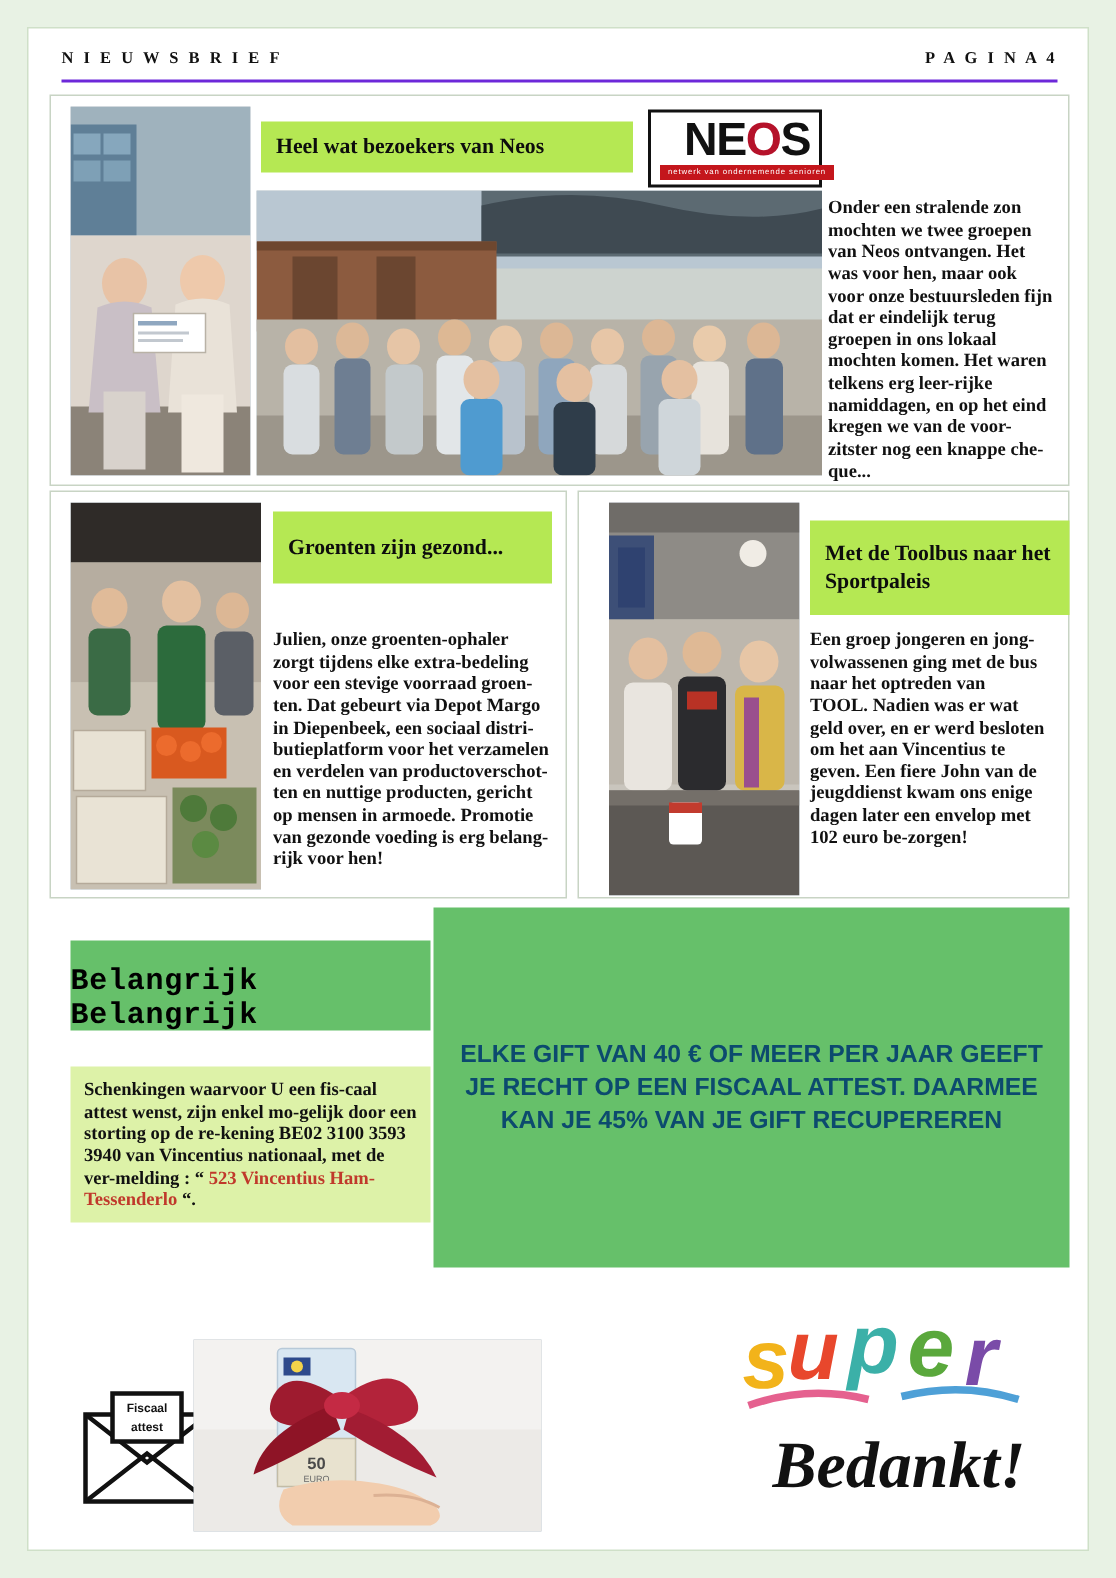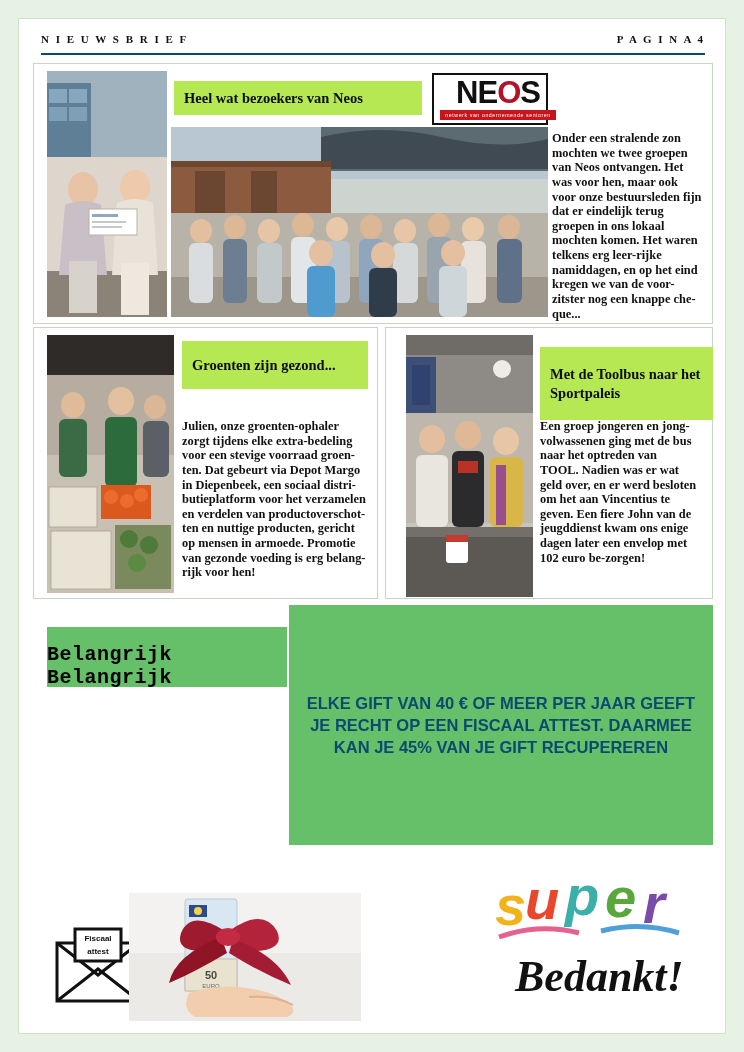"N I E U W" .header { border-bottom: 2px solid #0c4a6e -> 2px solid #6d28d9 }
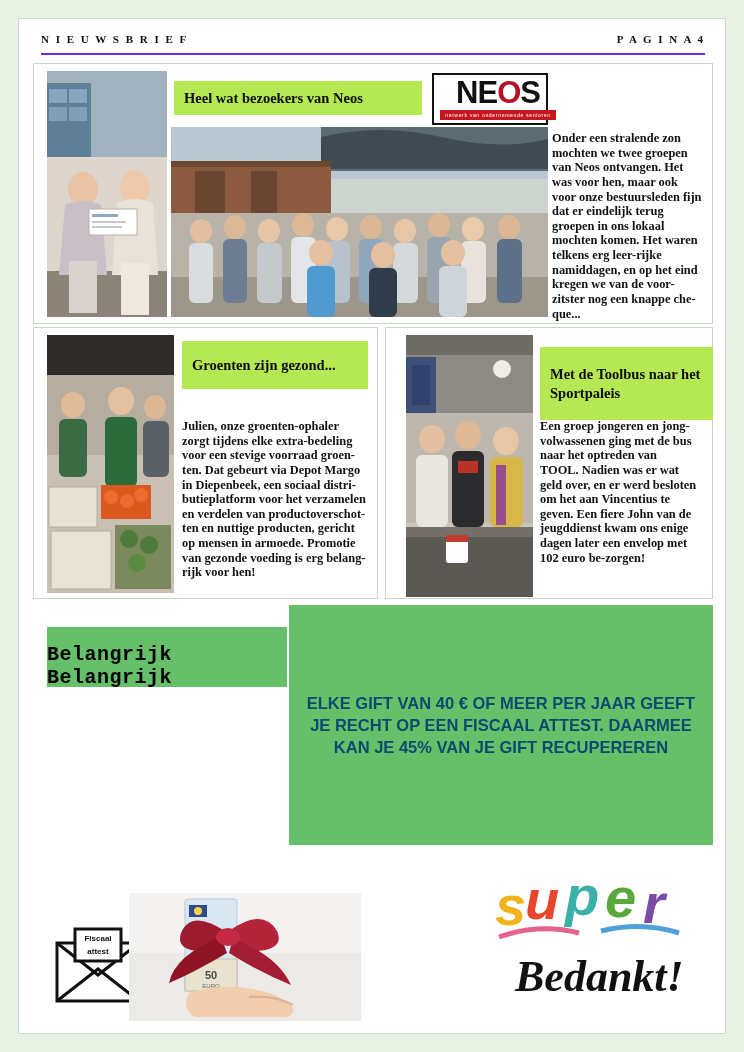"Met de Toolbus naar het" div.greenbar { height: 73px -> 63px }
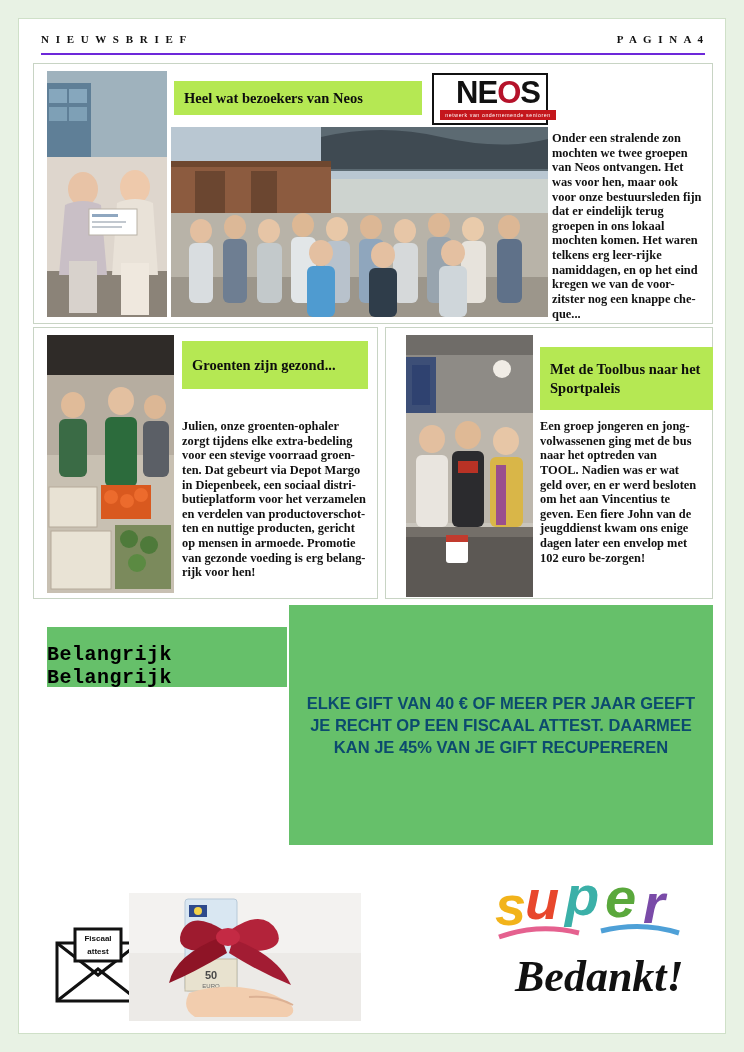"Schenkingen waarvoor U een fis-caal" div.bodytext { html: none -> <div> <span>Schenkingen waarvoor U een fis-caal attest wenst, zijn enkel mo-gelijk door een storting op de re-kening BE02 3100 3593 3940 van Vincentius nationaal, met de ver-melding : “ </span><span>523 Vincentius Ham-Tessenderlo</span><span> “.</span> </div> }
